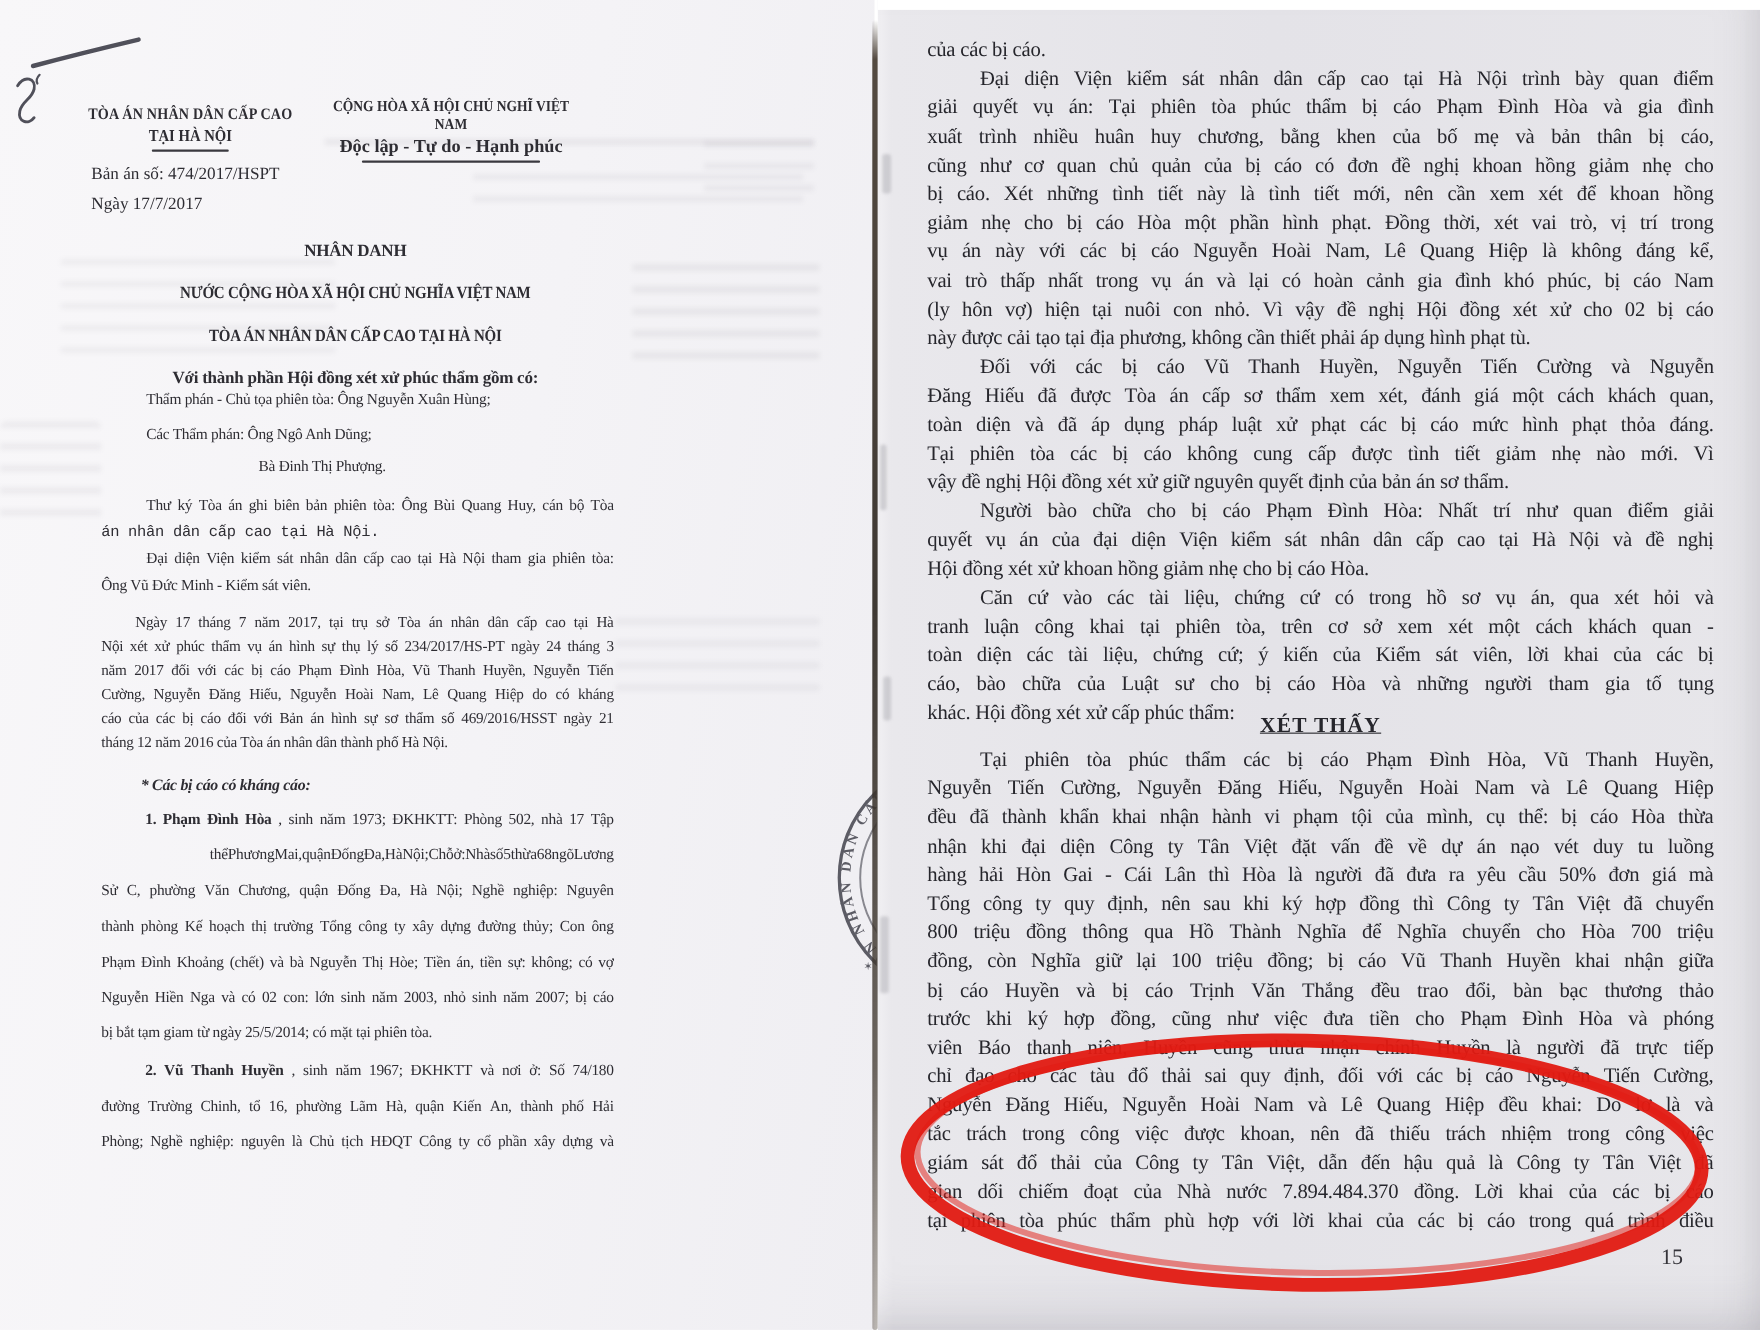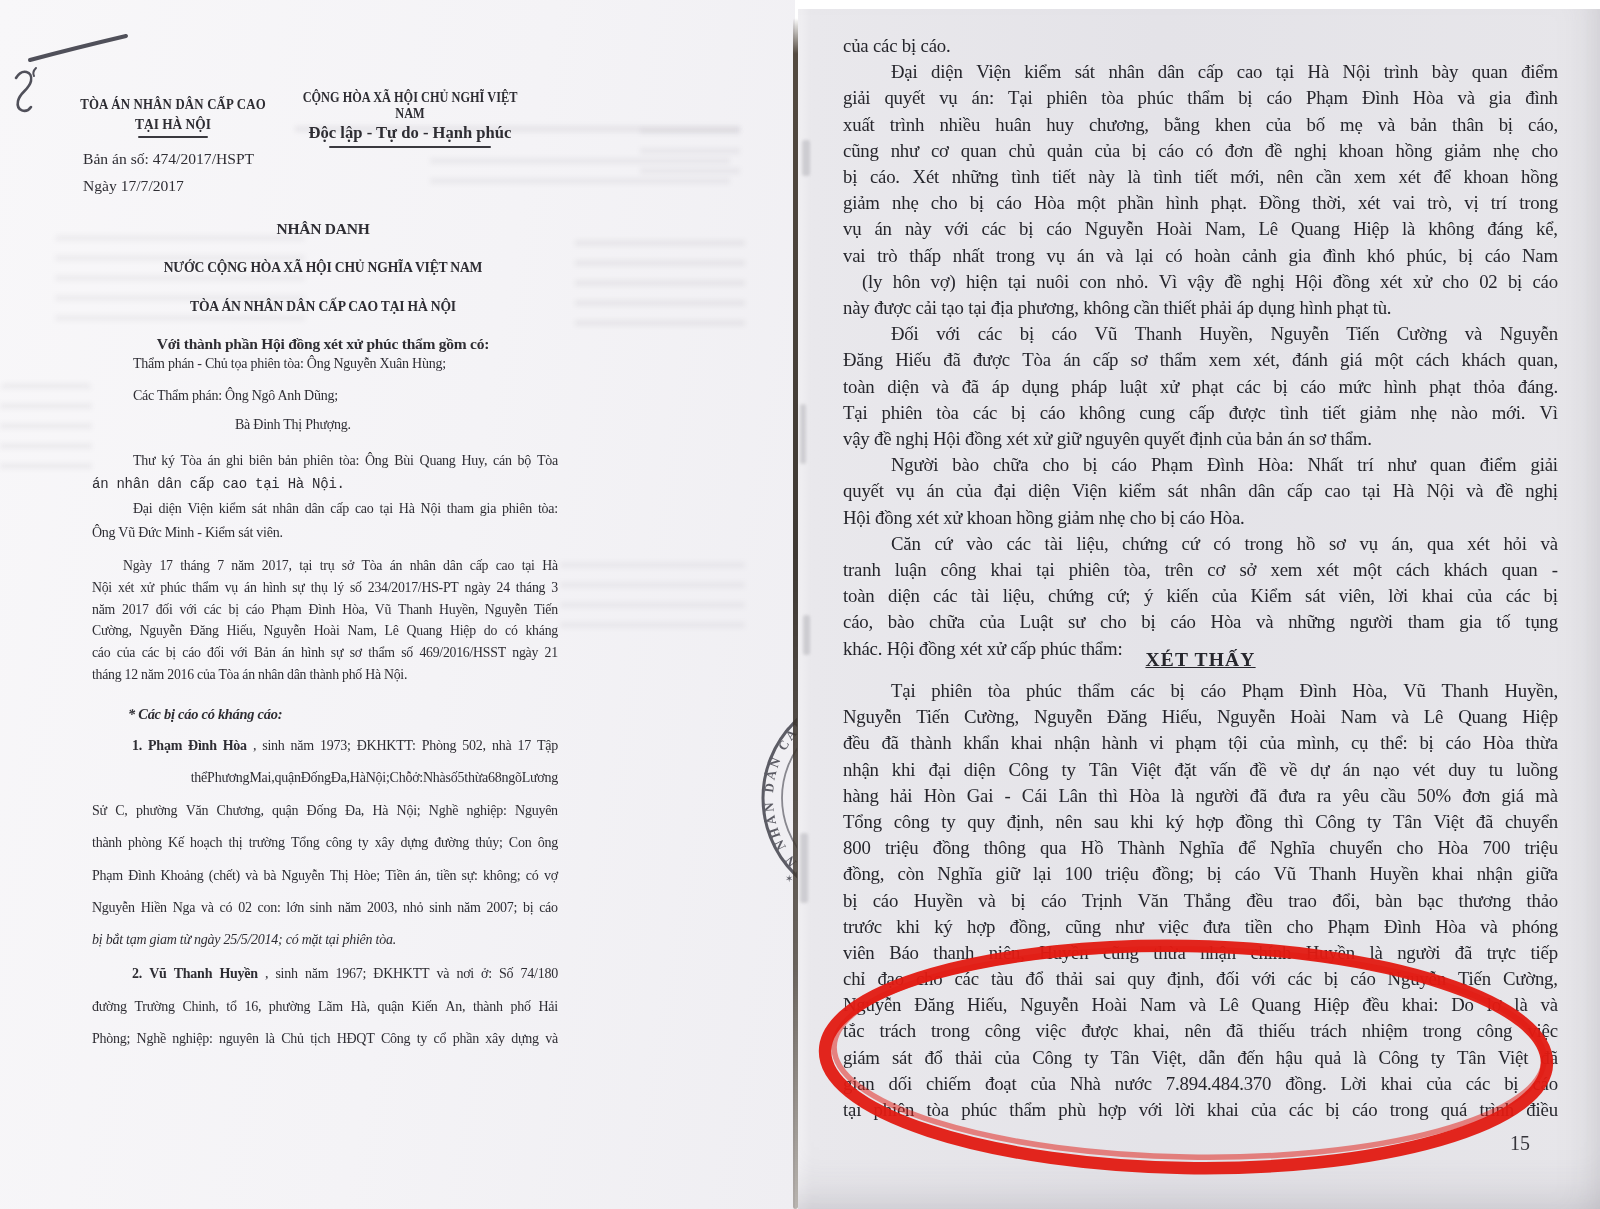"(ly" div.tline { margin-left: 19px -> none }
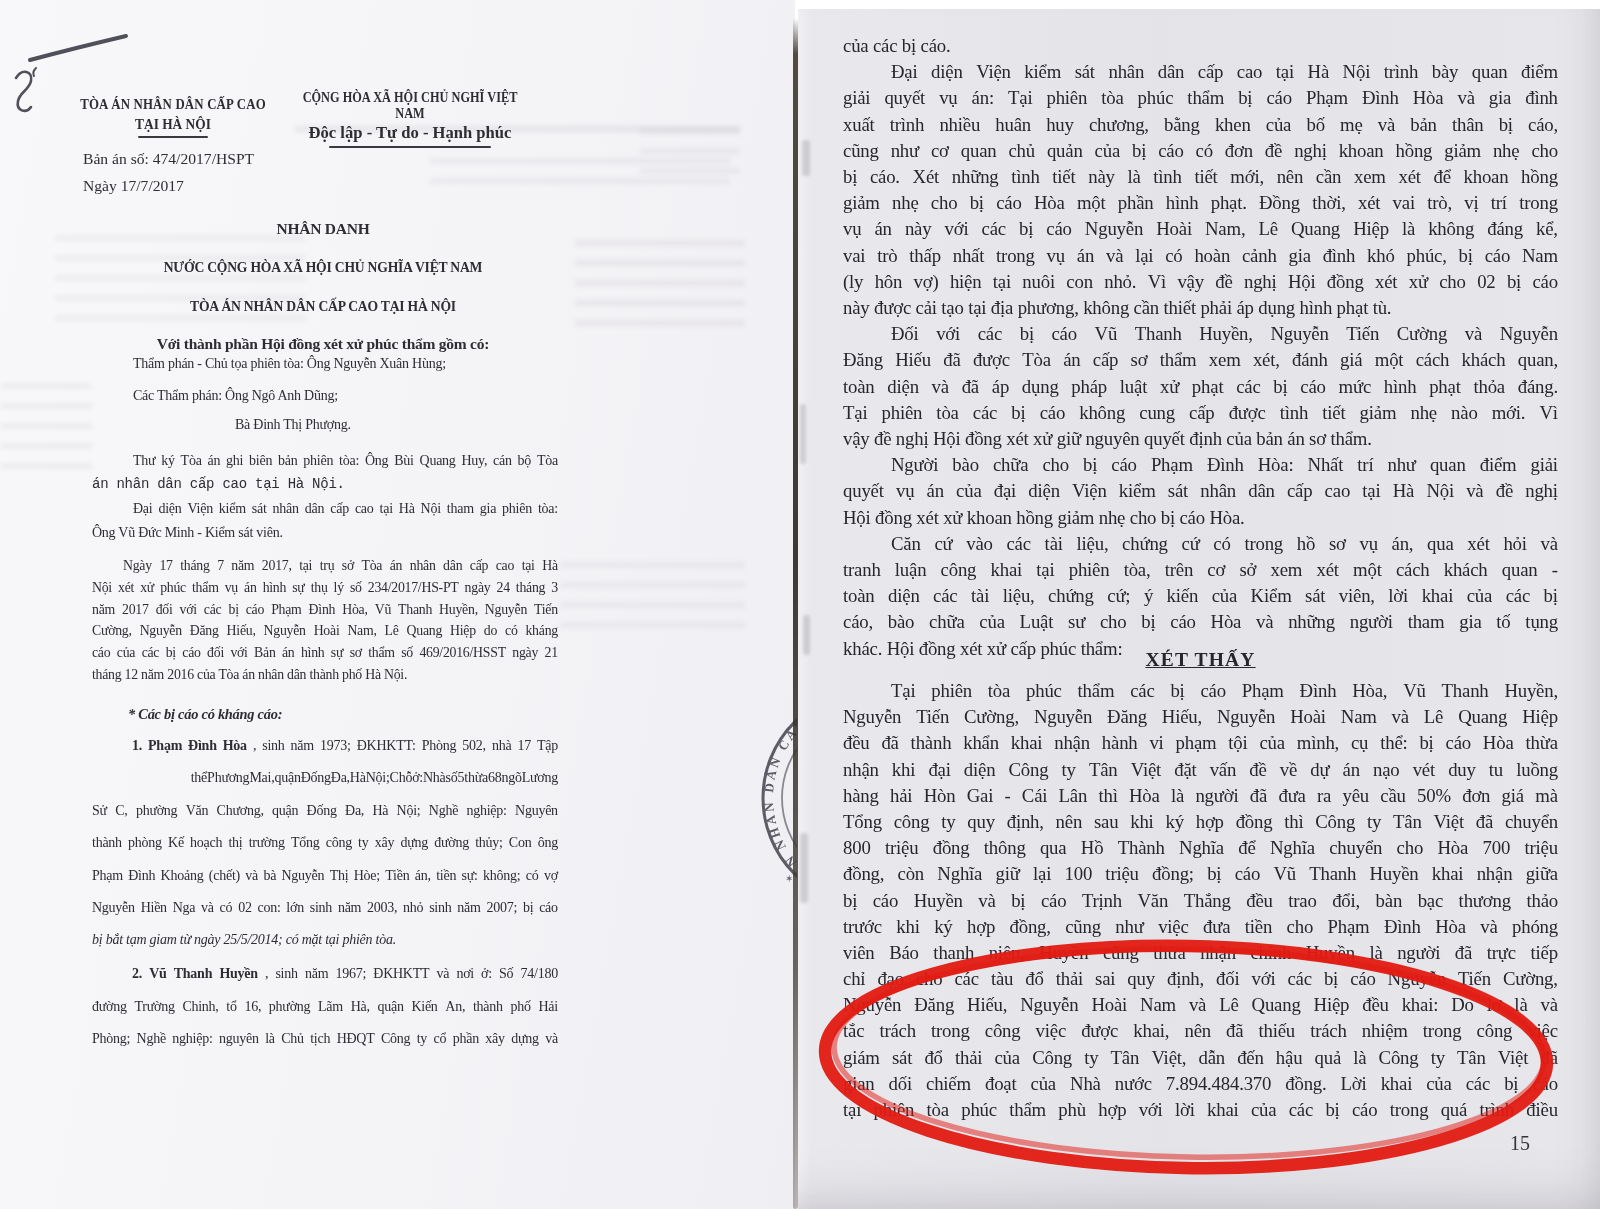"bị bắt tạm giam từ" div.tline { font-style: italic -> none }
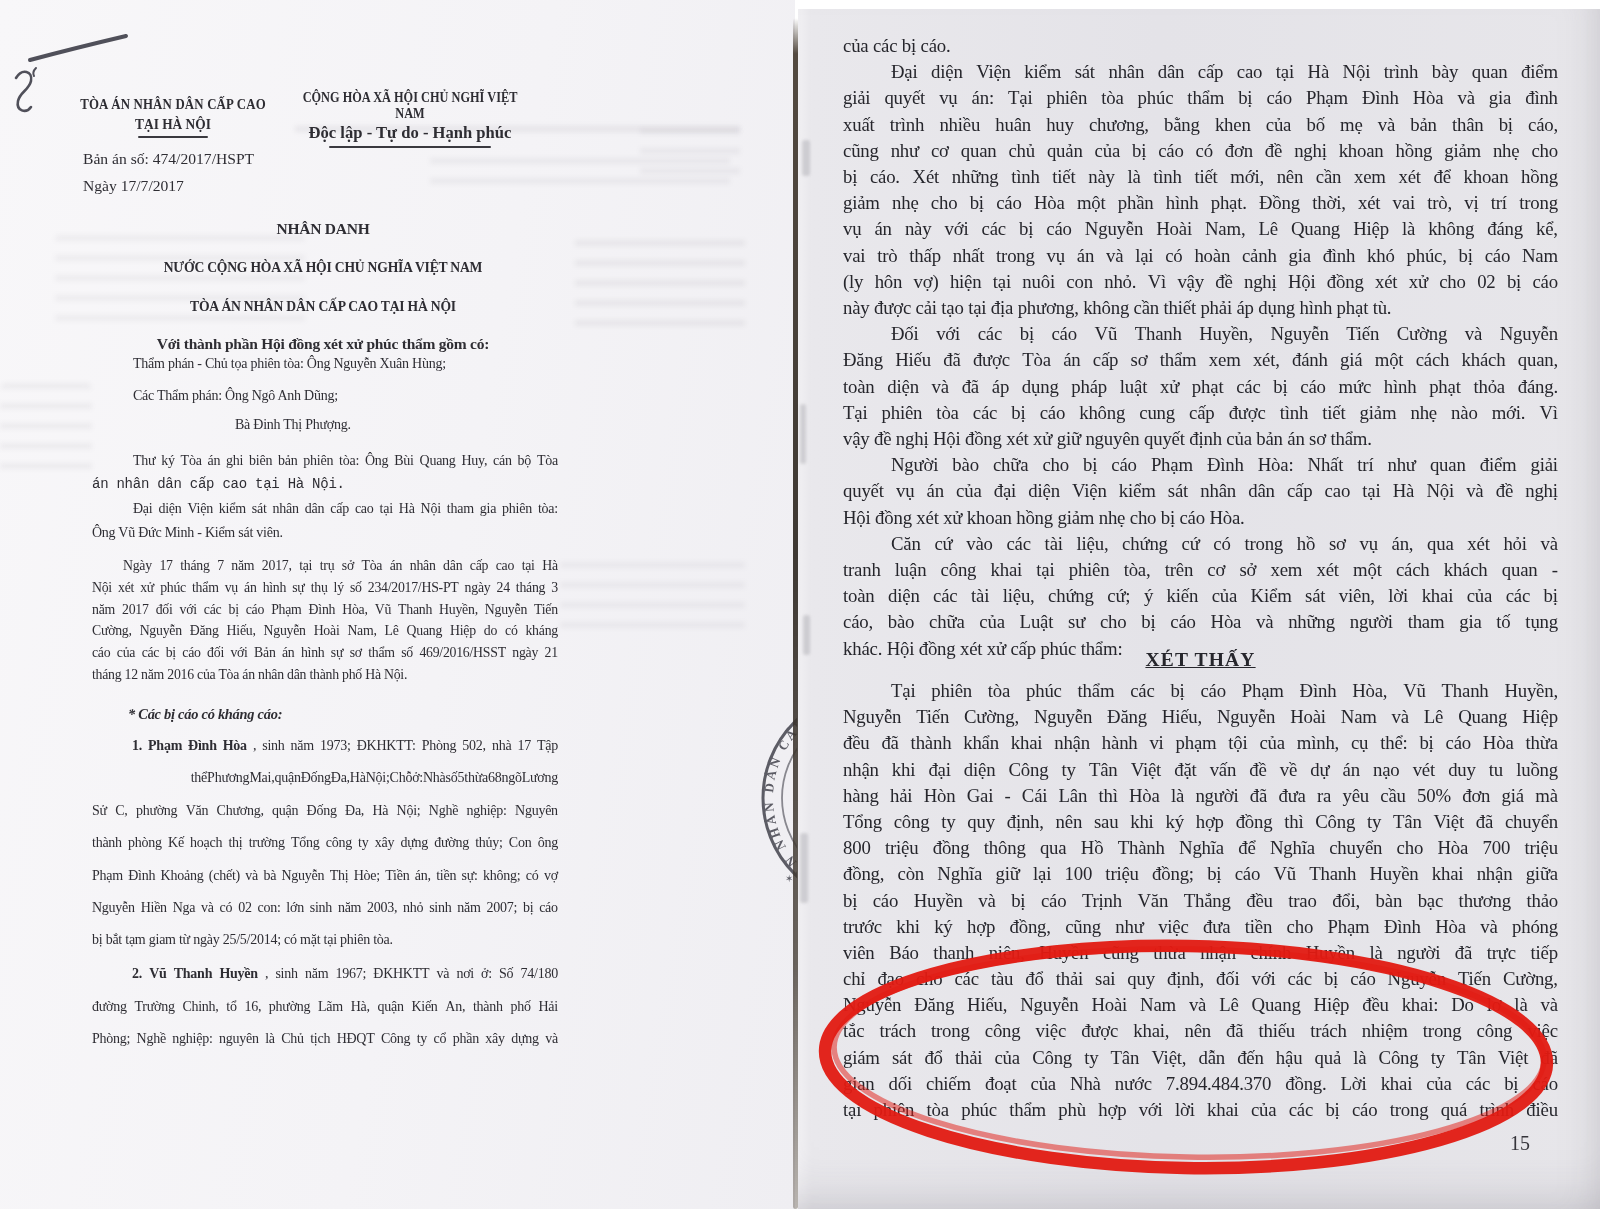"khai," span.w { text: khai -> khoan }
